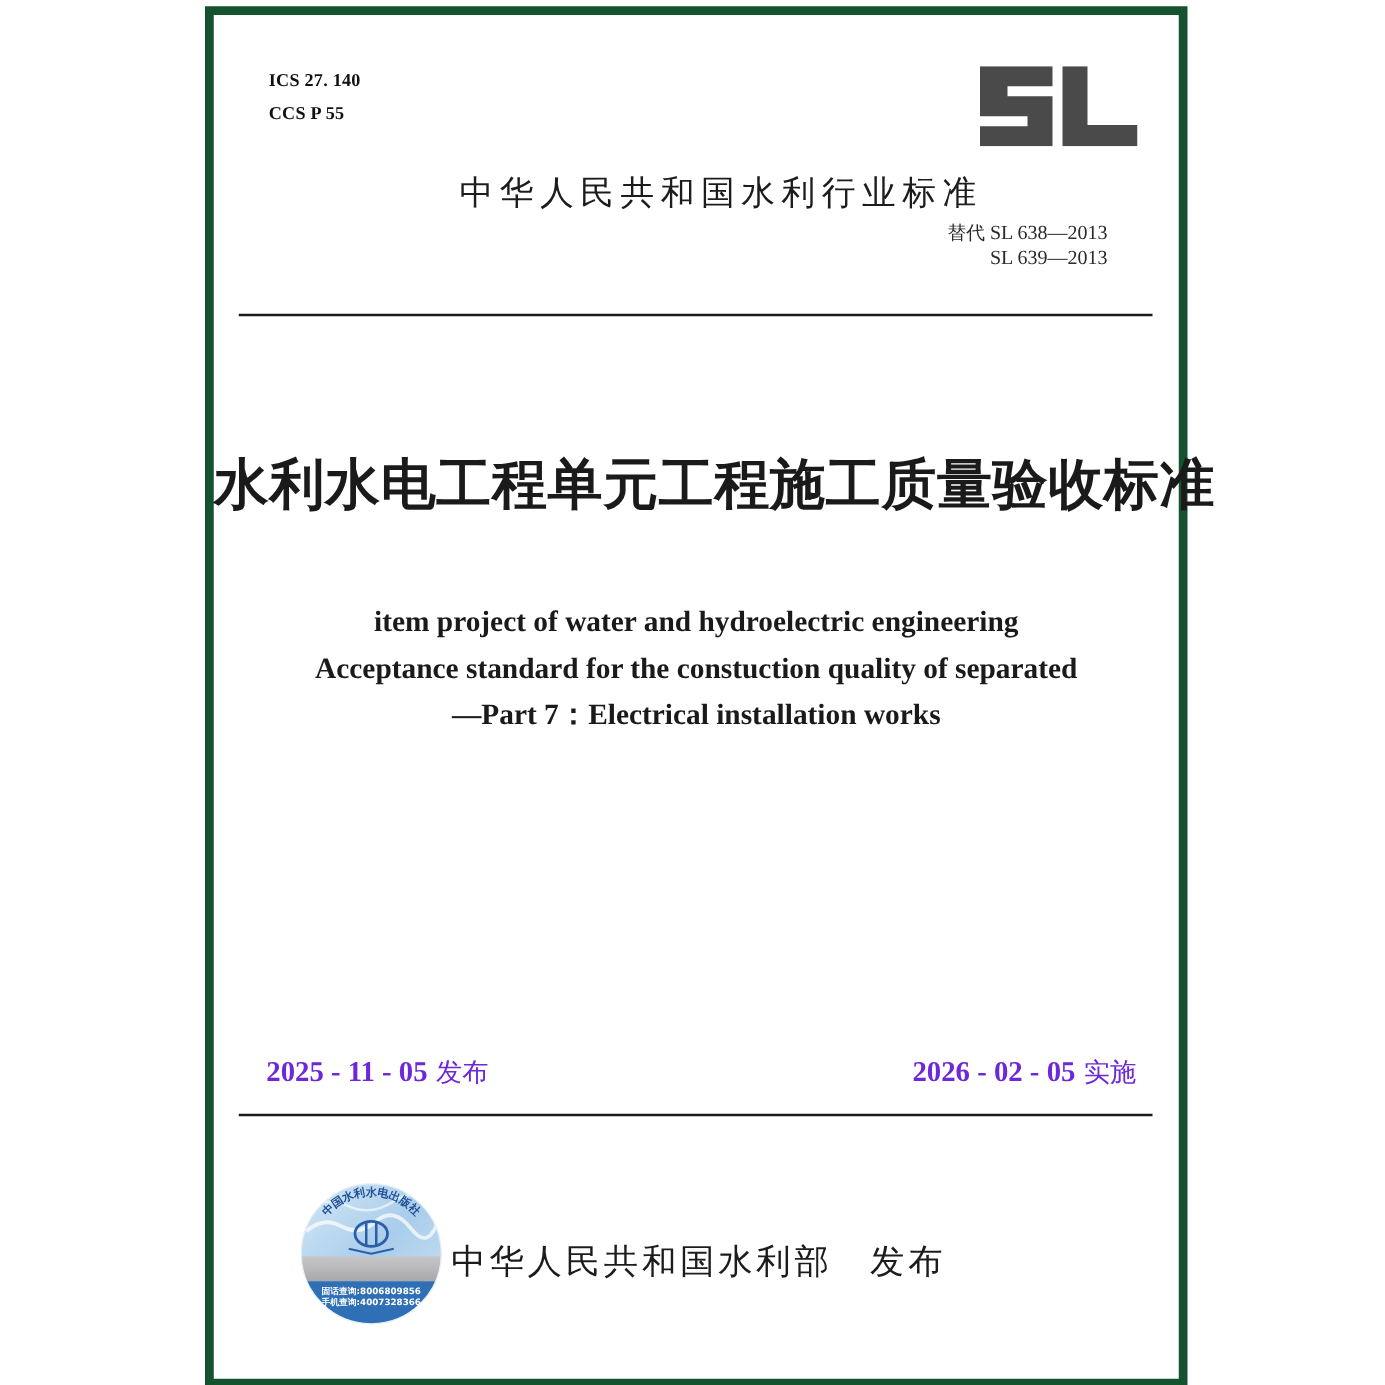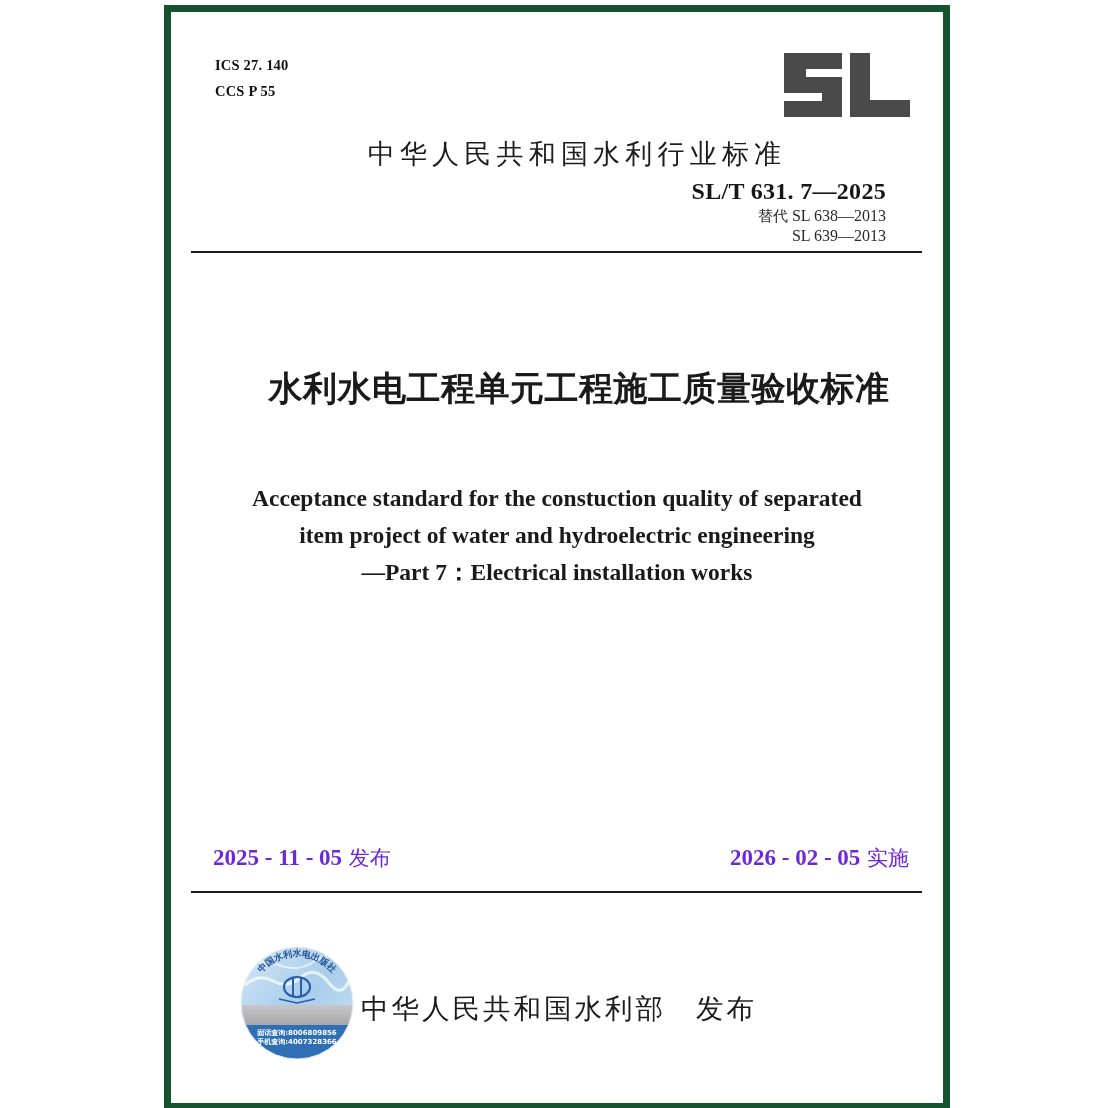"SL/T 631. 7—2025" div.std-number { html: <div>SL/T 631. 7—2025</div> -> none }
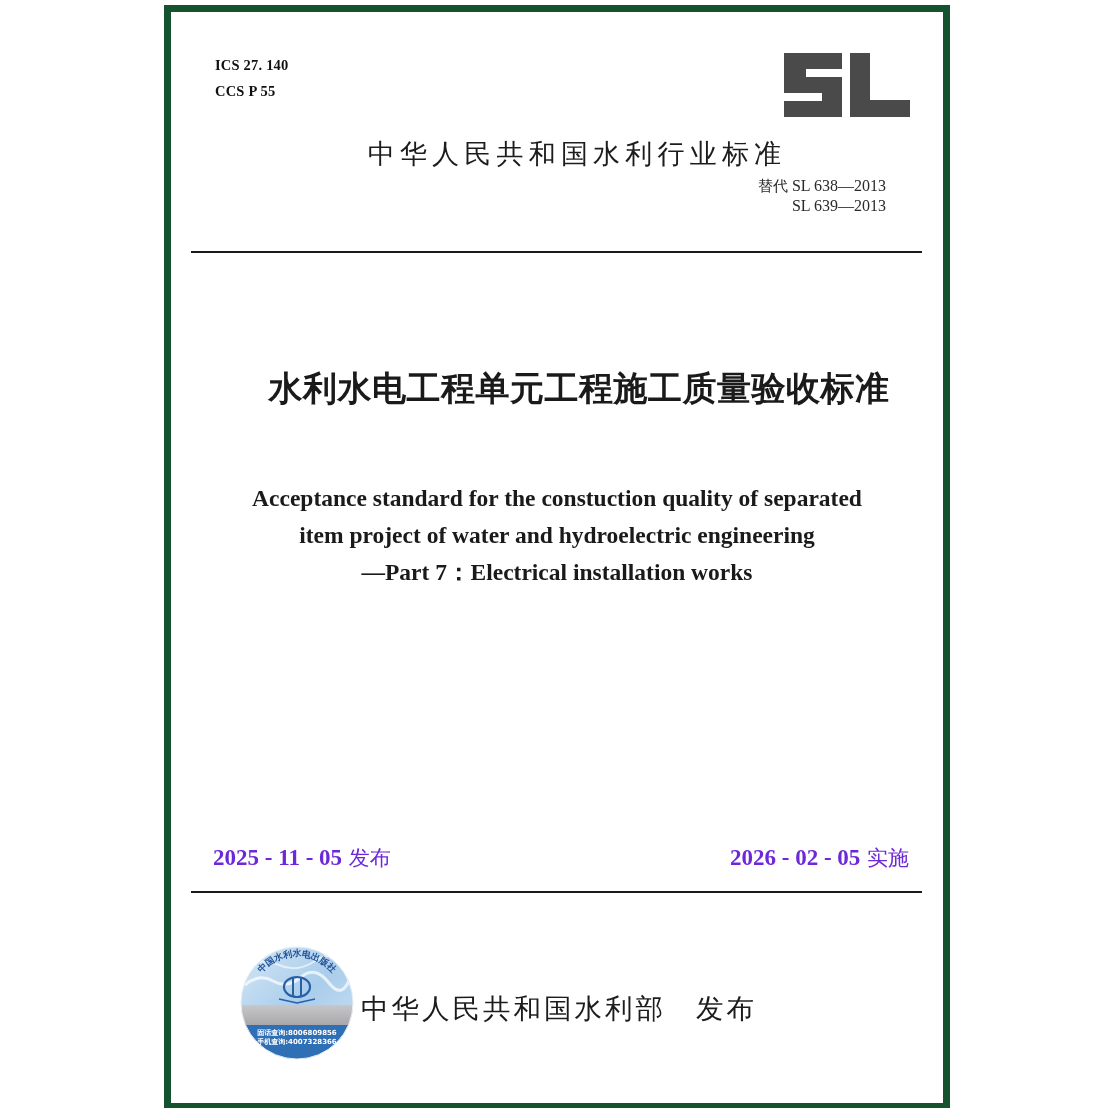"水利水电工程单元工程施工质量验收标准" .cn-title .line { font-size: 34px -> 44px; padding-left: 44px -> none }
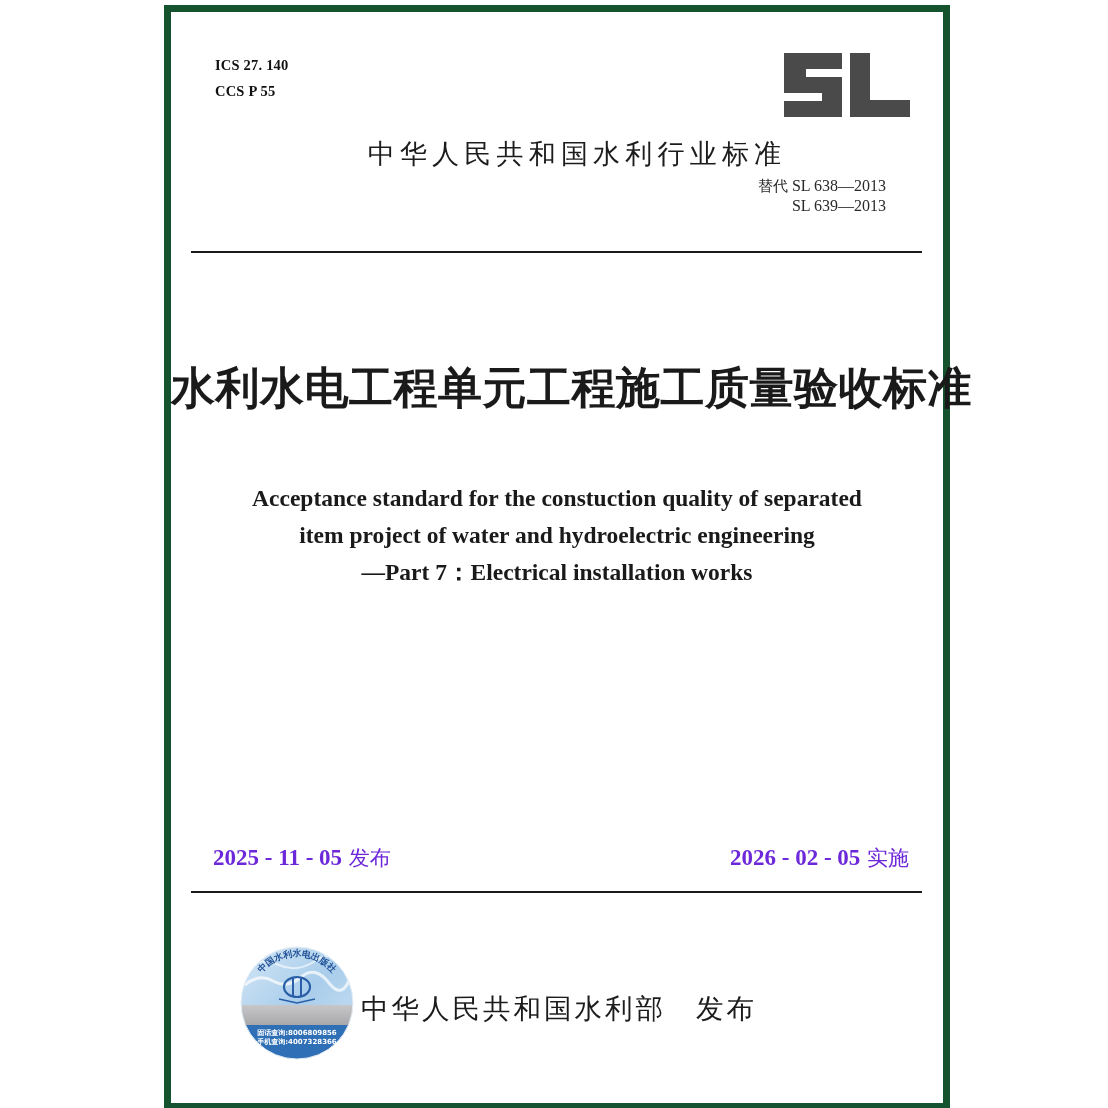"Acceptance standard for the constuction" span.line { order: before "item project of water and" -> after "item project of water and" }
